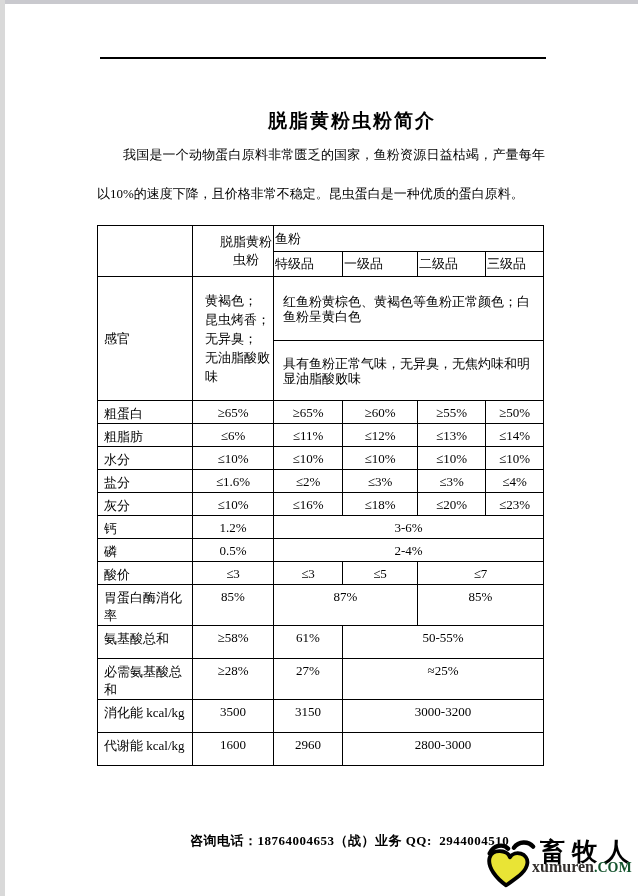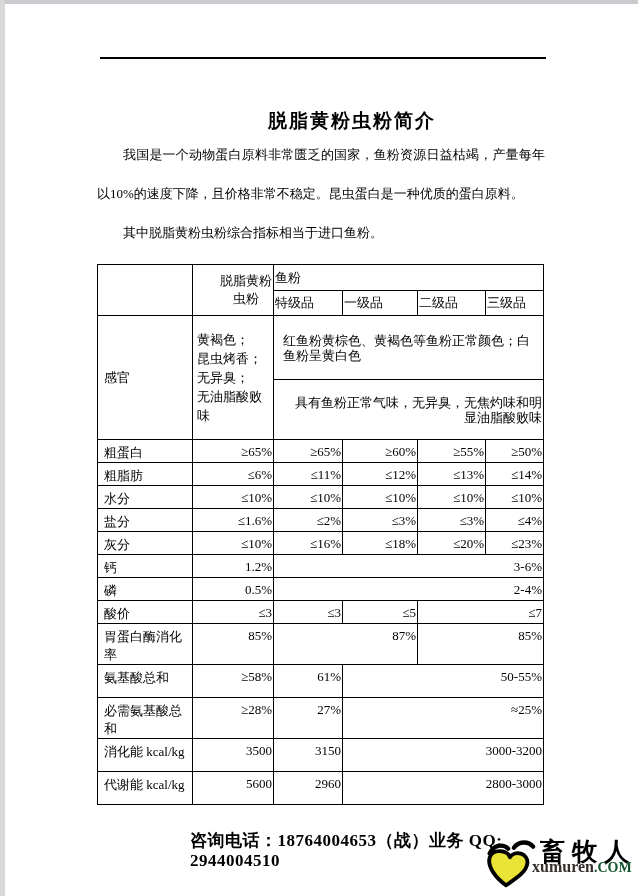"其中脱脂黄粉虫粉综合指标相当于进口鱼粉。" p.body-text { html: <p>其中脱脂黄粉虫粉综合指标相当于进口鱼粉。</p> -> none }
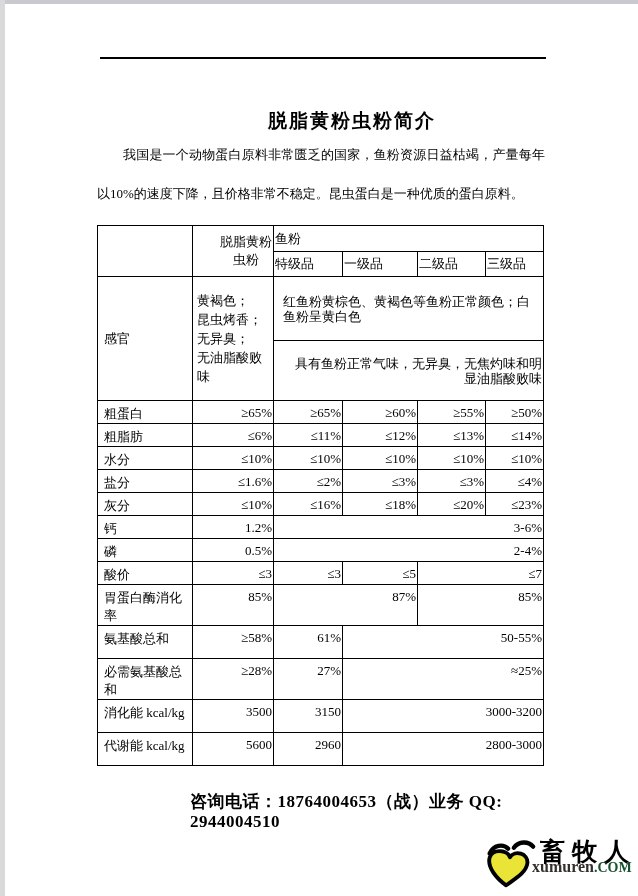"黄褐色；" td.sense-prod { padding-left: 4px -> 12px }
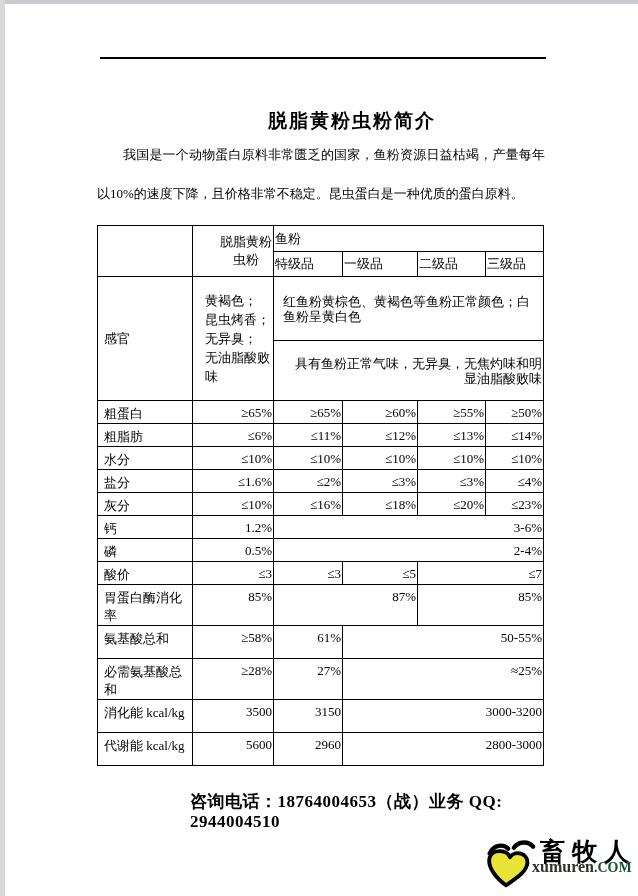"具有鱼粉正常气味，无异臭，无焦灼味和明显油脂酸败味" .rS2 { text-align: right -> none }
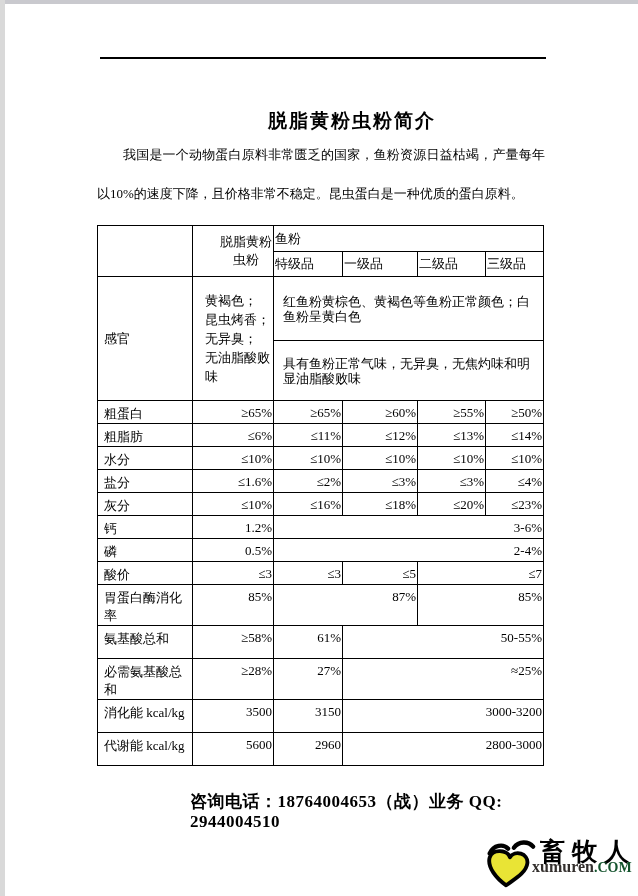"≥65%" td.val { text-align: right -> center }
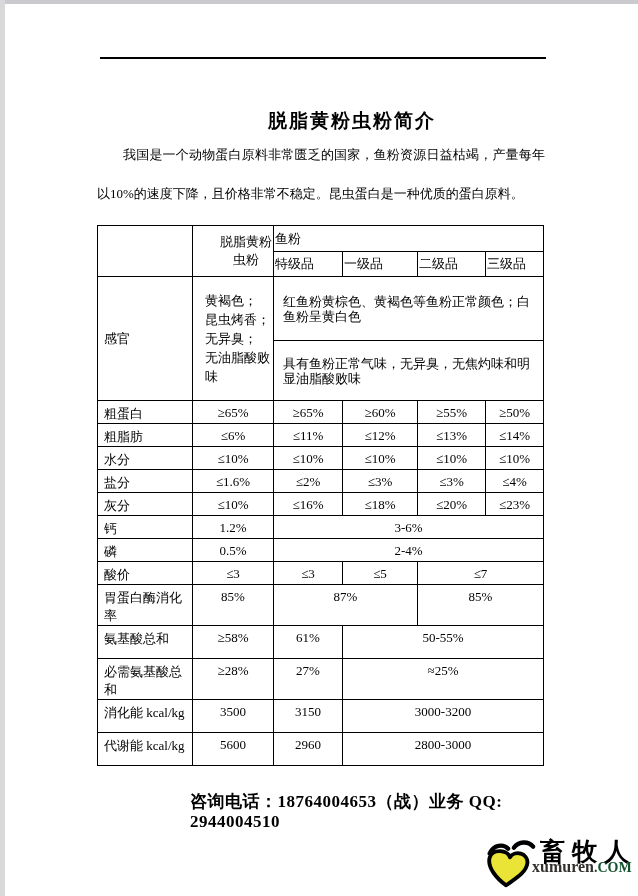"5600" td.val { text: 5600 -> 1600 }
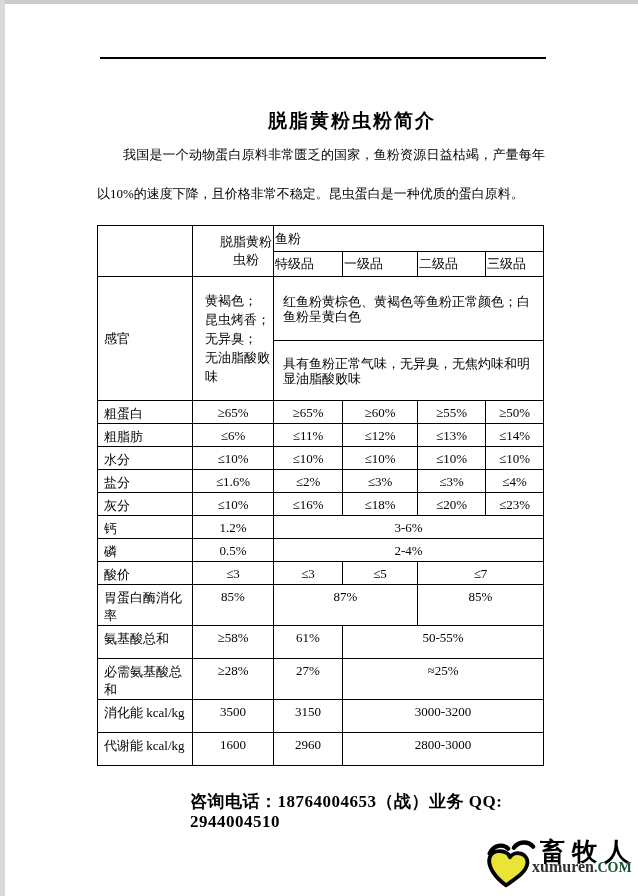"咨询电话：18764004653（战）业务 QQ: 2944004510" .contact { font-size: 17px -> 13px; margin-top: 26px -> 65px }
